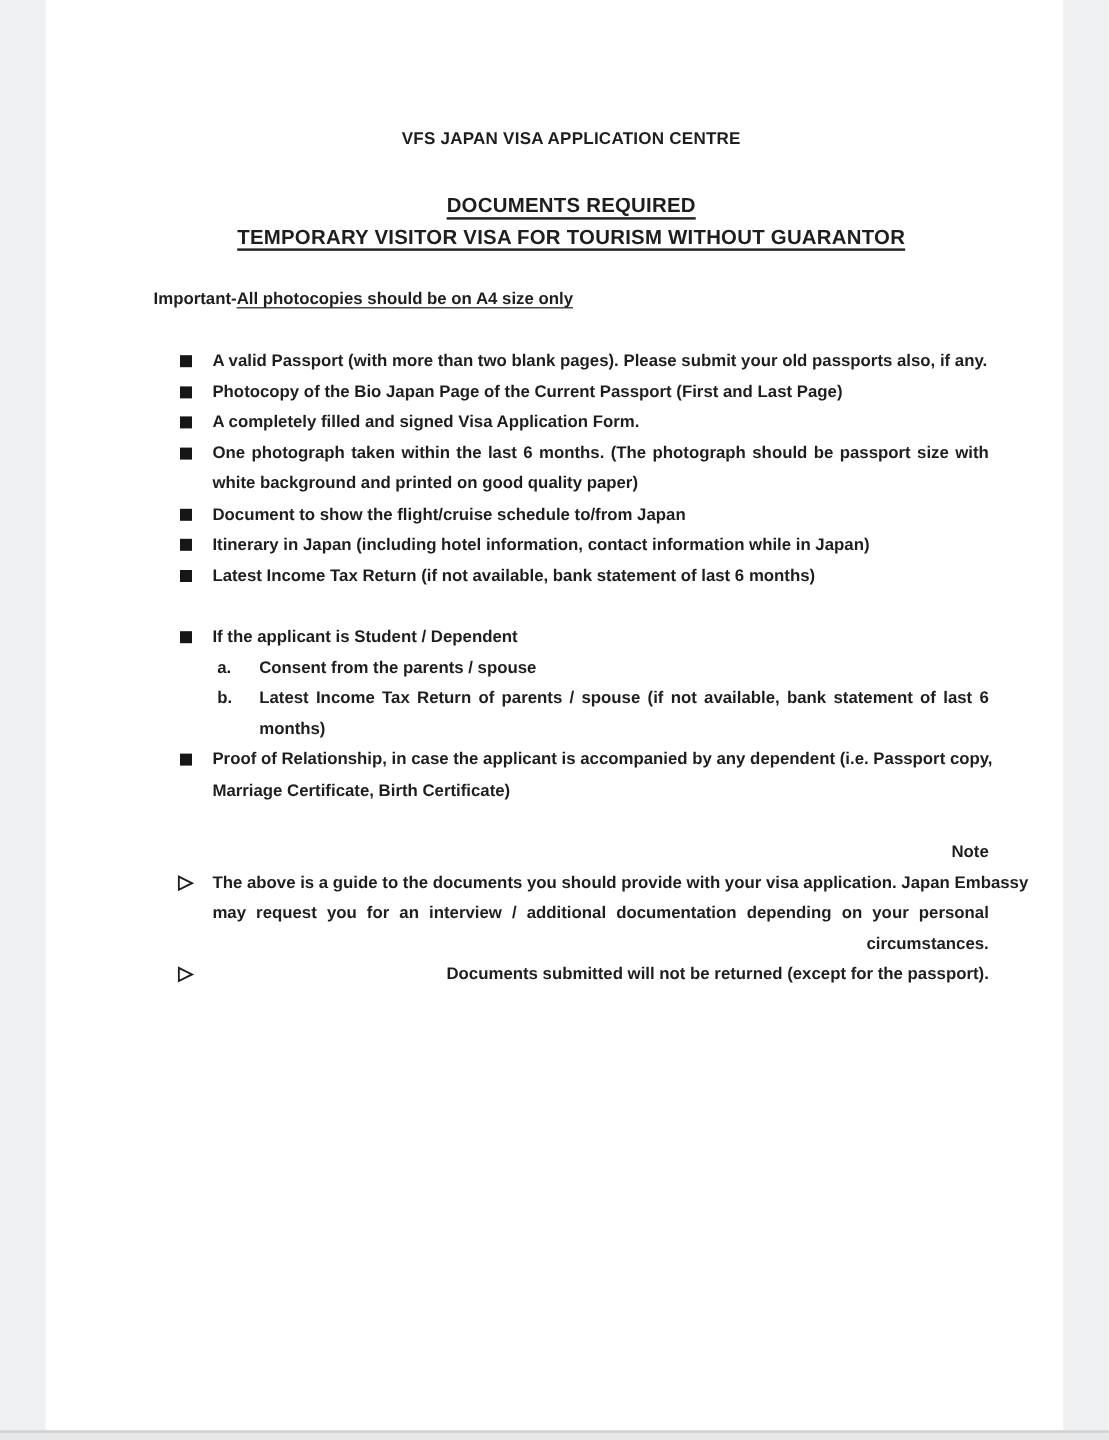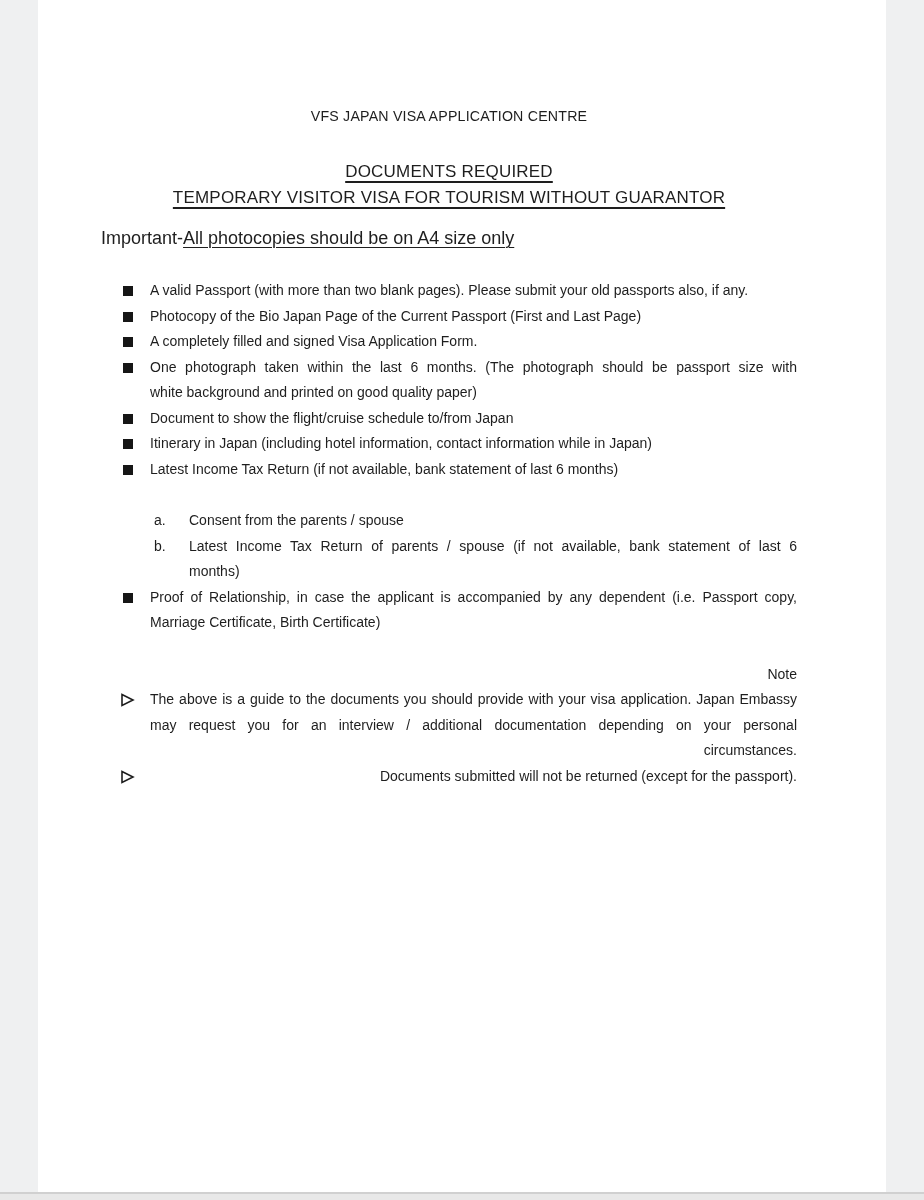"VFS JAPAN VISA APPLICATION CENTRE" .page-content { font-weight: none -> bold; left: 101px -> 128px }
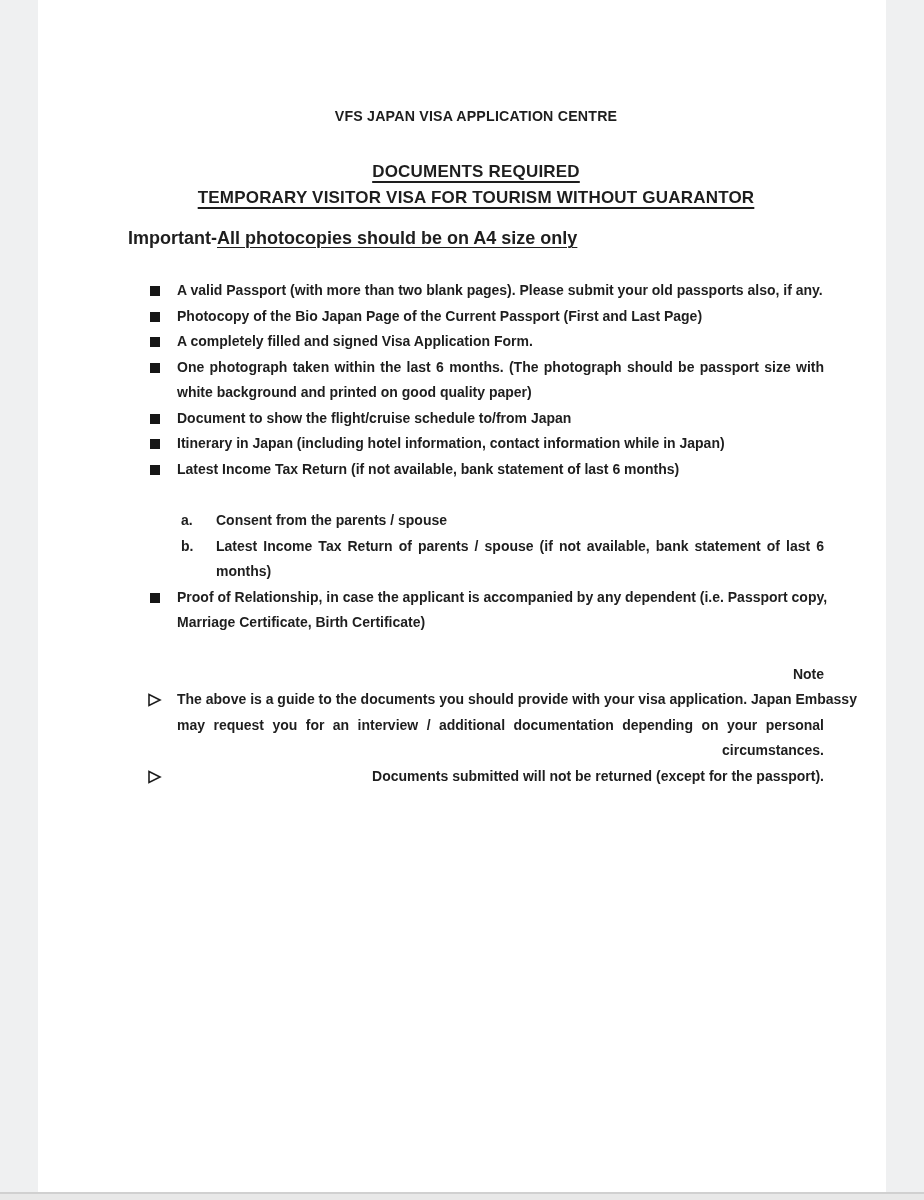"Important-All photocopies should be on" .important-line { font-size: 18px -> 14px; margin-top: 17px -> 27px }
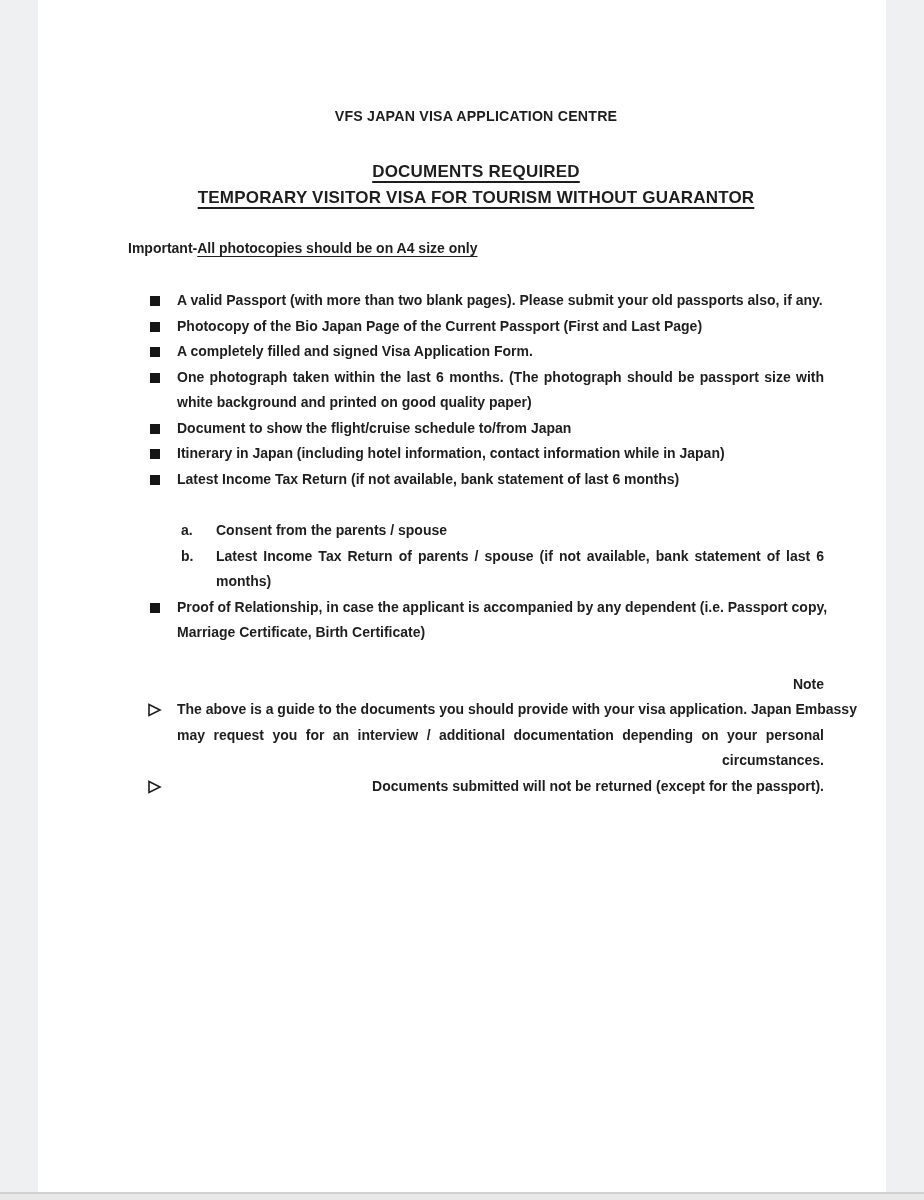"If the applicant is Student" div.check-item { html: none -> <div> <span></span> <div>If the applicant is Student / Dependent</div> </div> }
